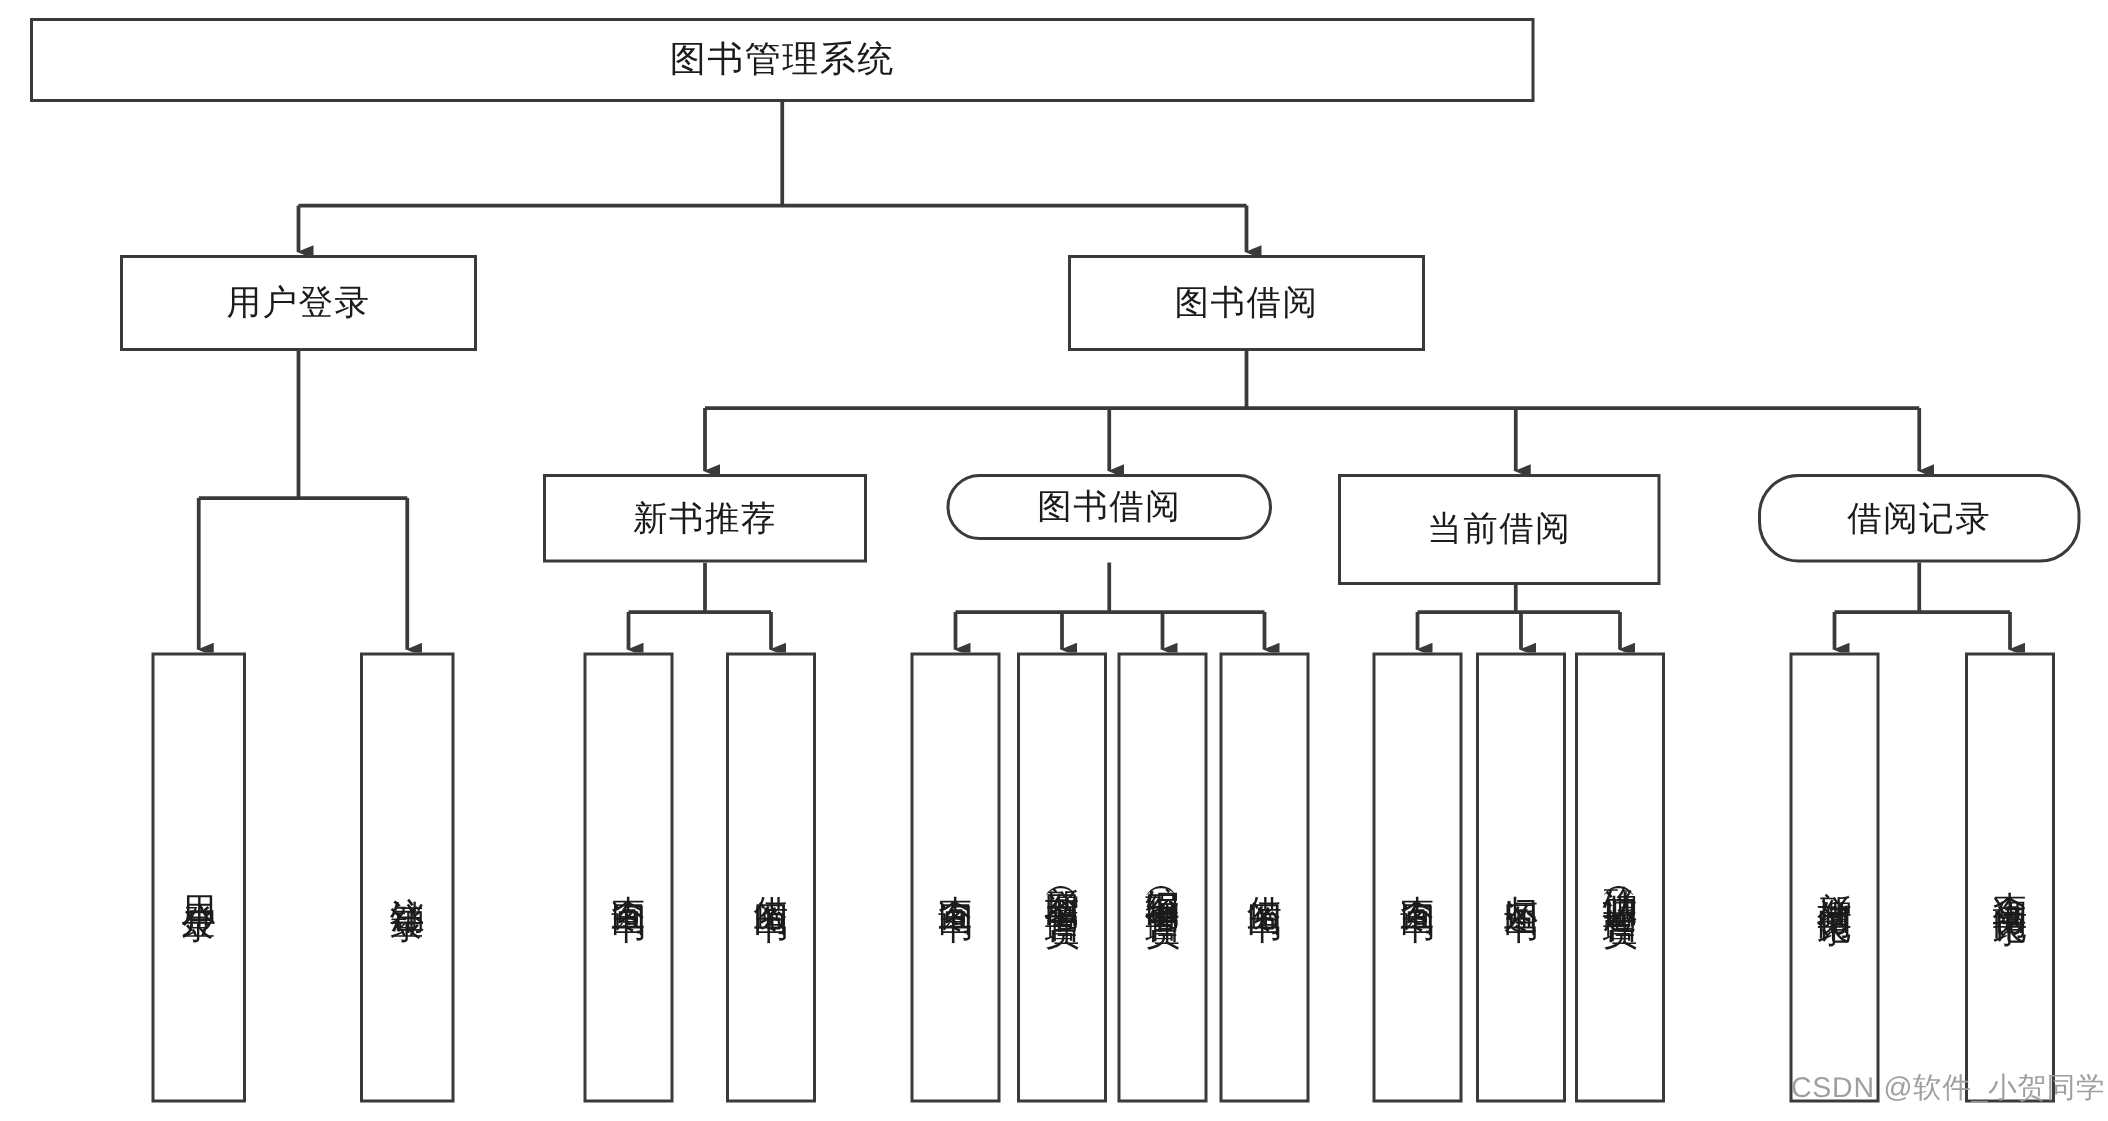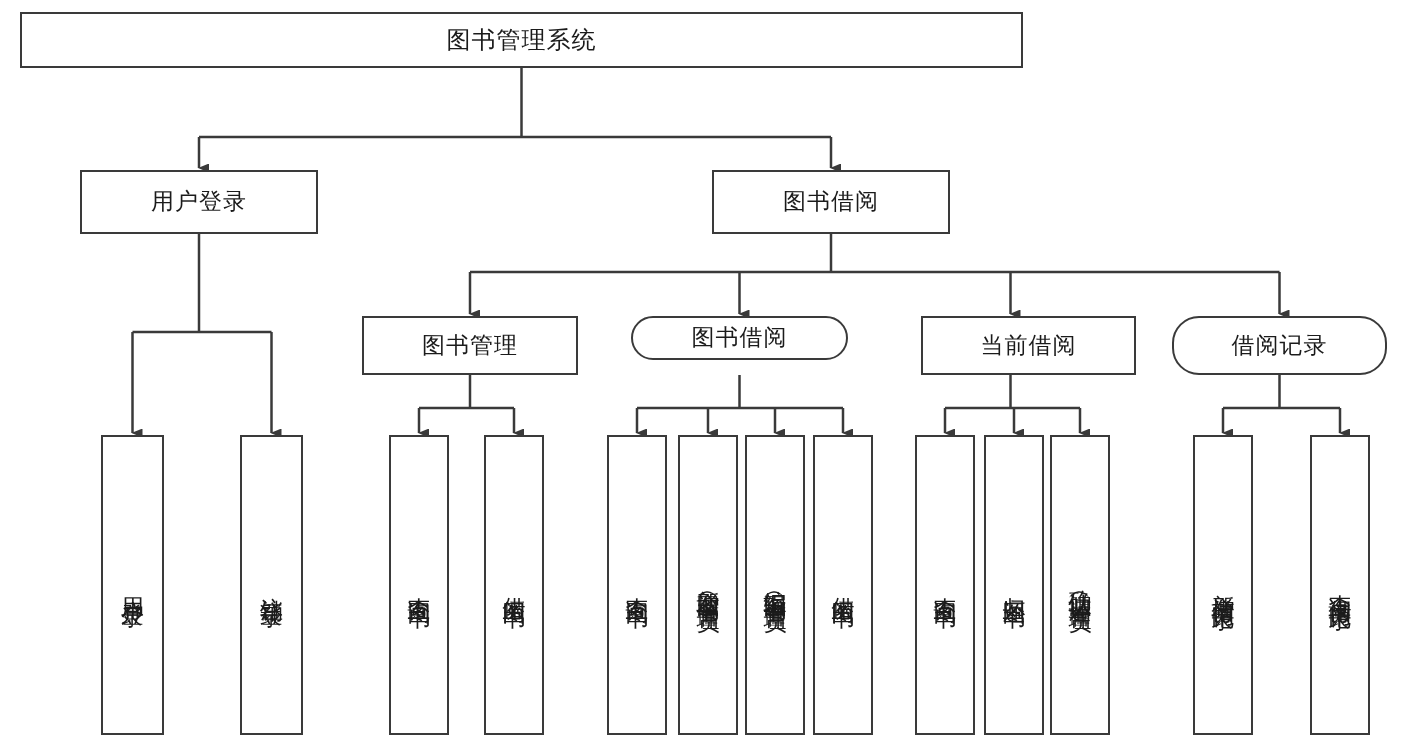"图书管理" span.label { text: 图书管理 -> 新书推荐 }
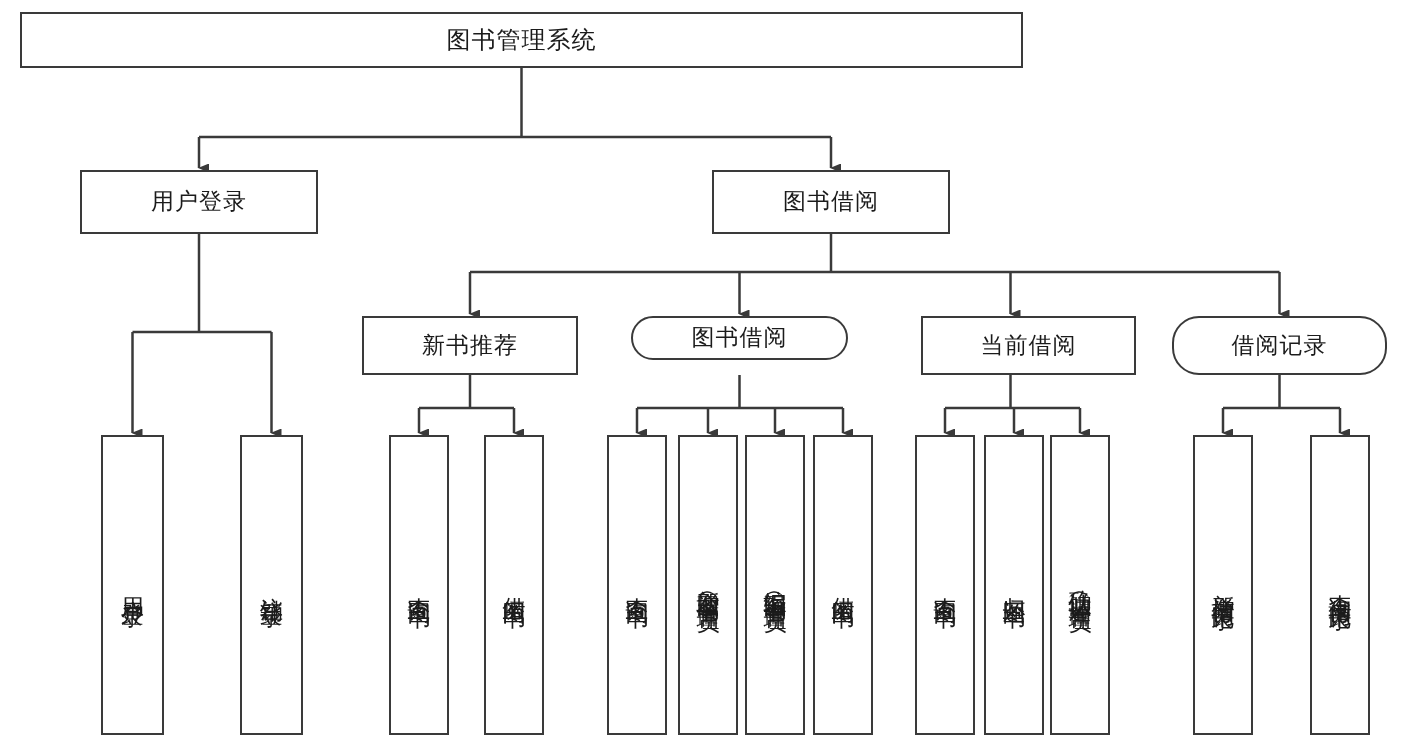"当前借阅" div.node { height: 59px -> 74px; left: 921px -> 892px }
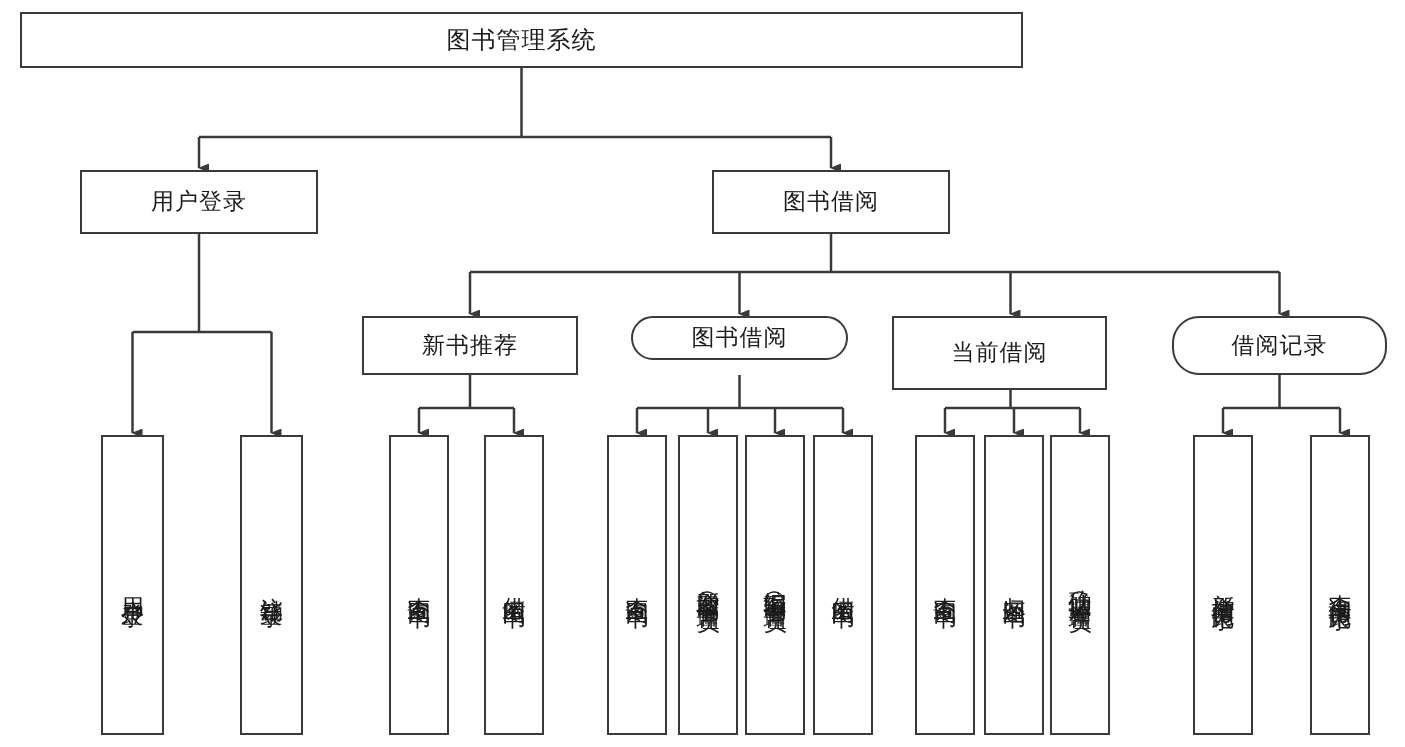"CSDN @软件_小贺同学" div.watermark { html: none -> <div>CSDN @软件_小贺同学</div> }
